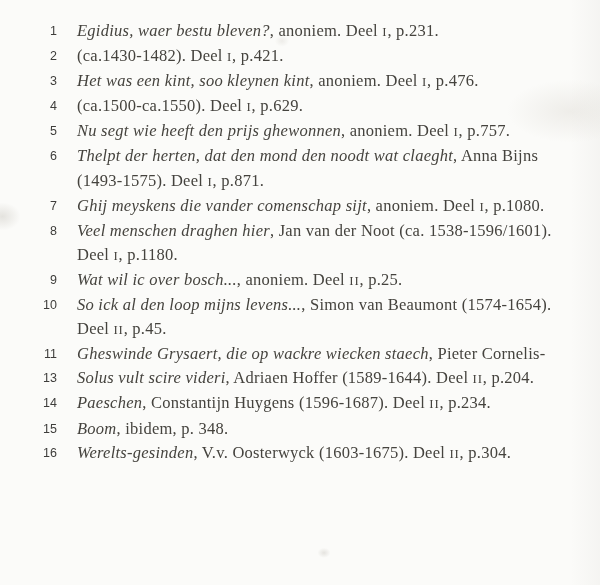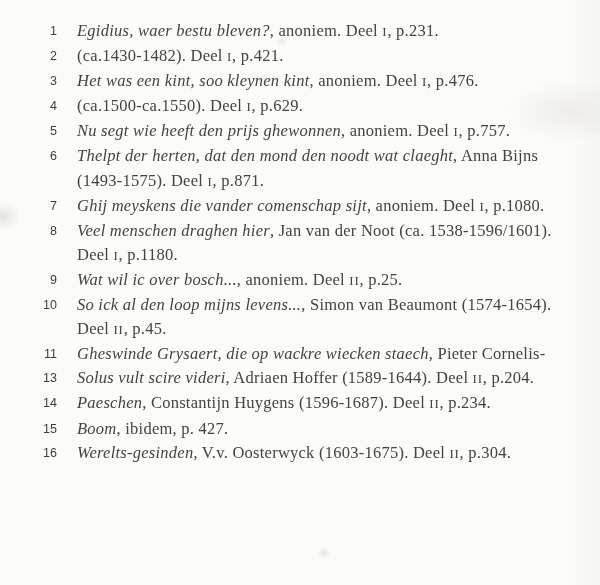", ibidem, p. 427." span.seg-plain { text: 427 -> 348 }
